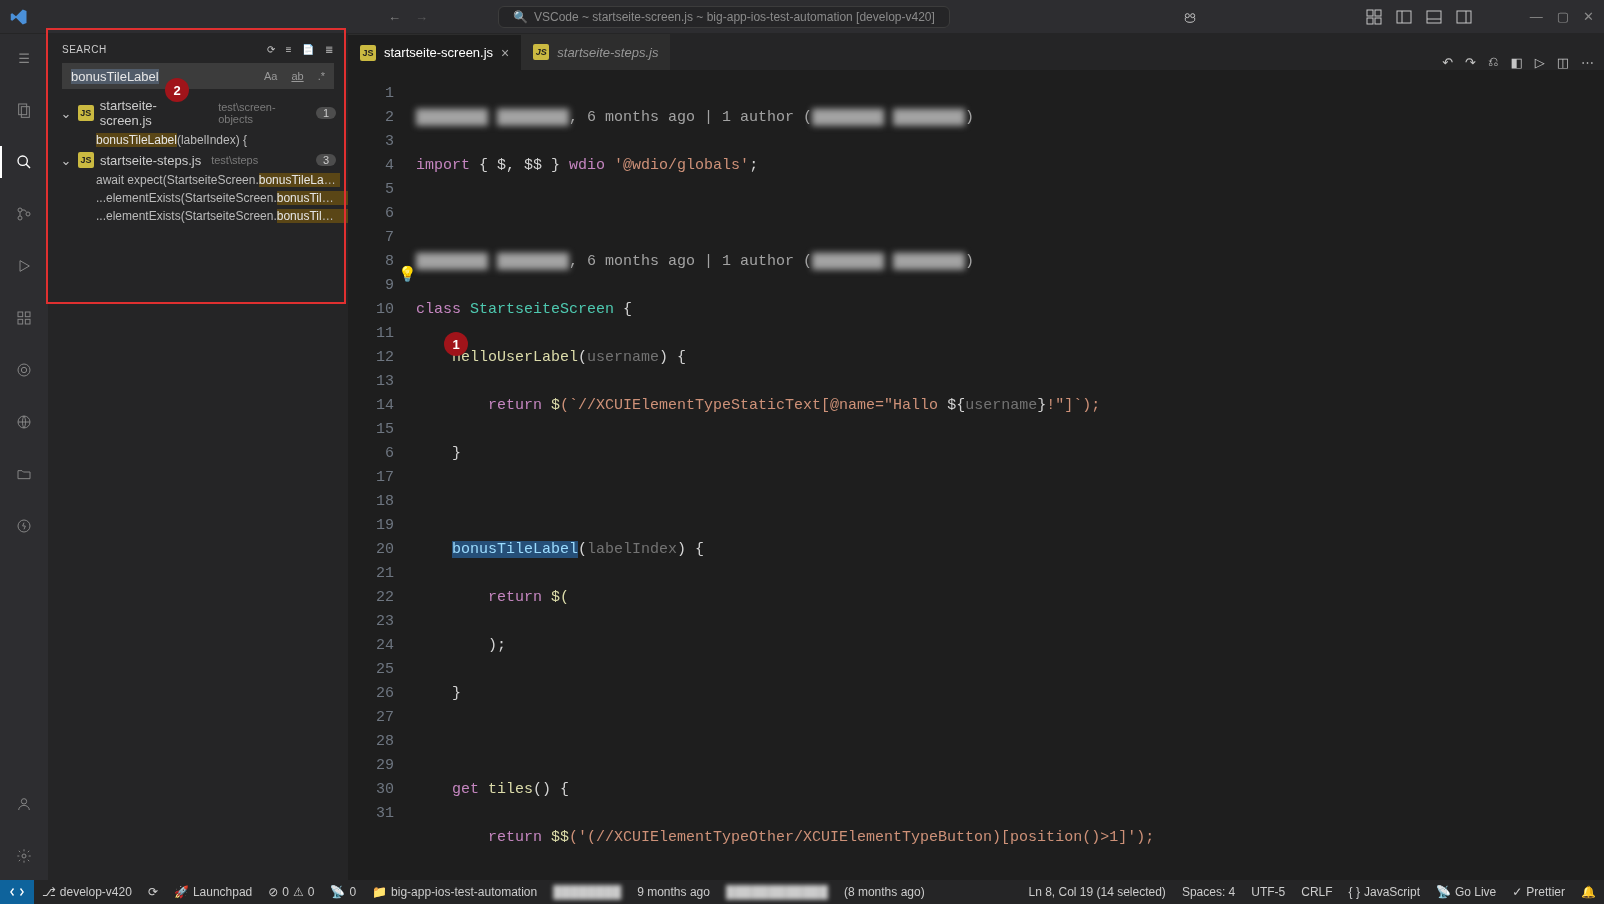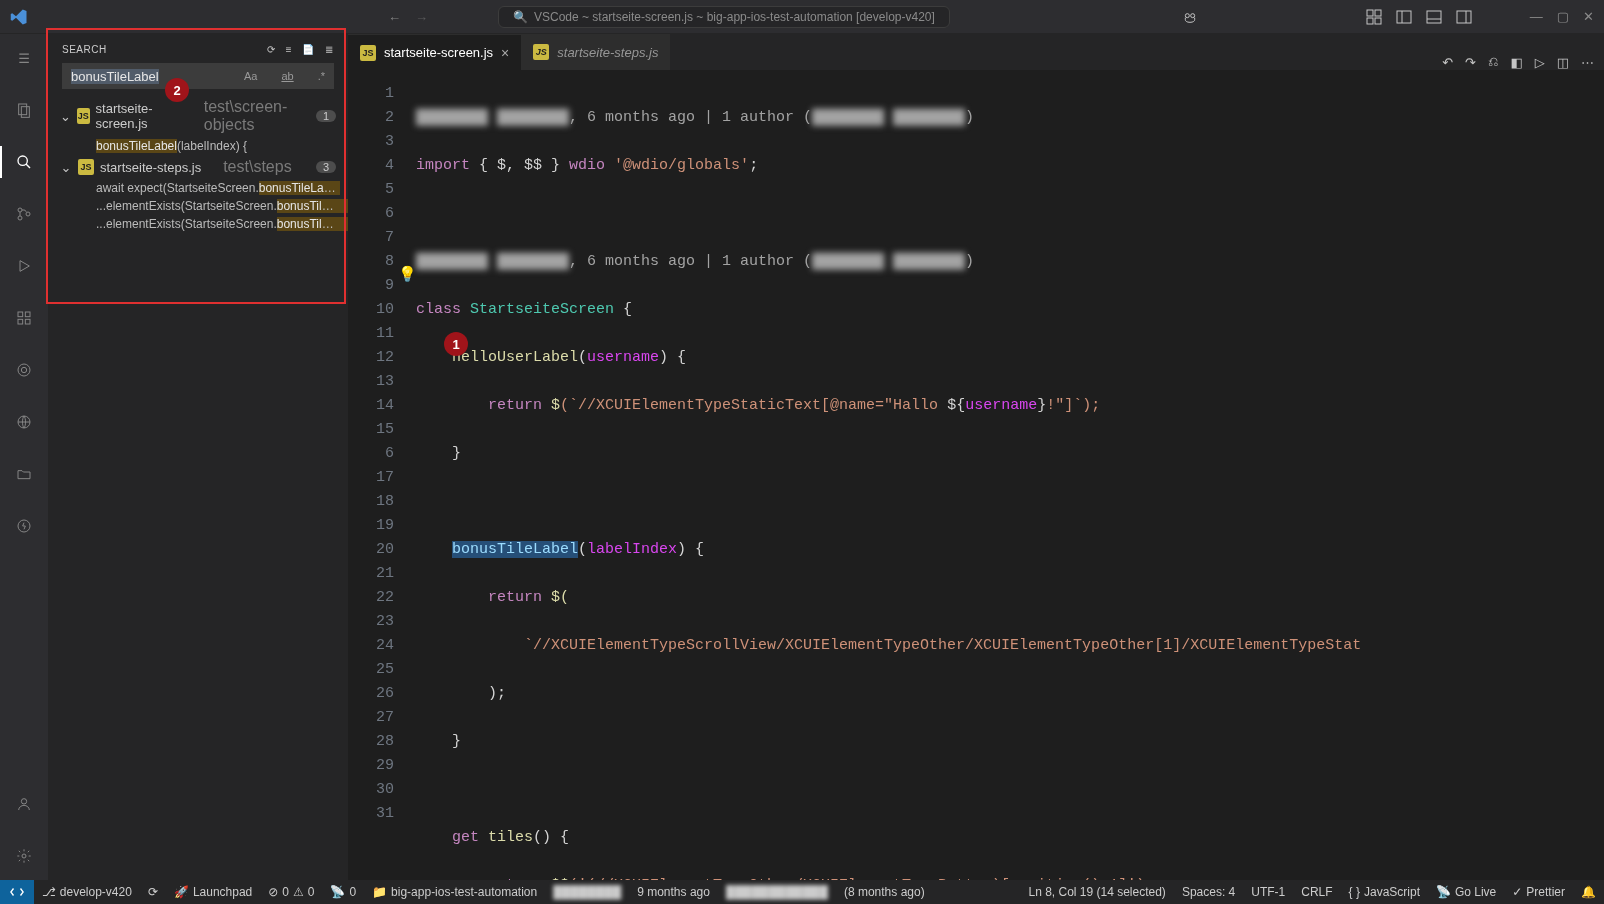"Aa" .search-input .opts { gap: 24px -> 14px }
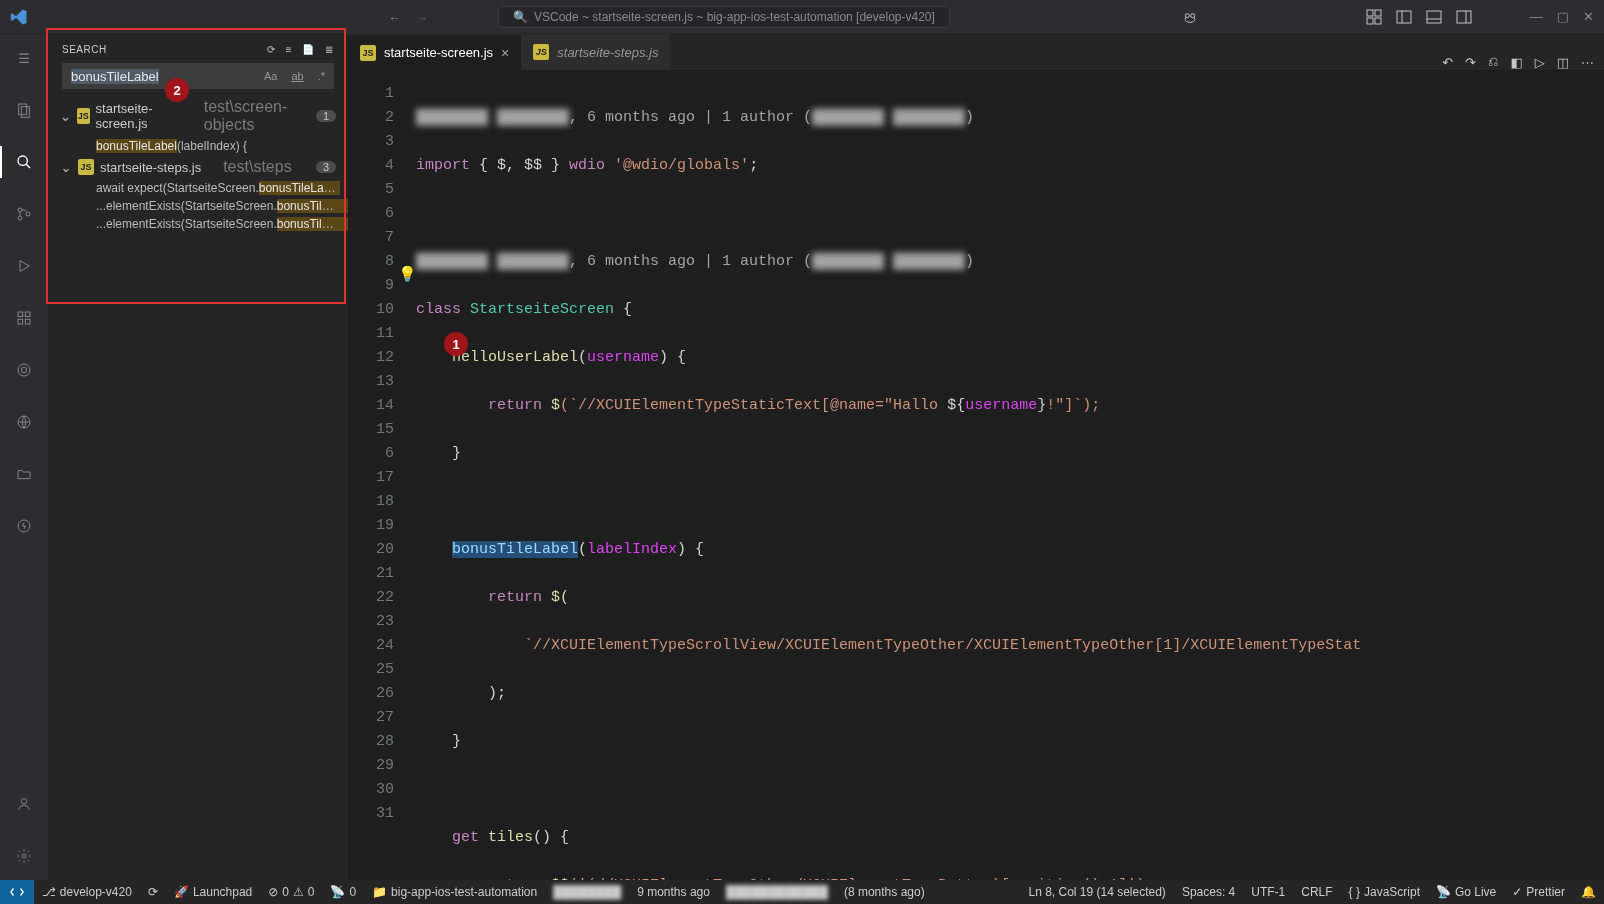"test\screen-objects" .result-file .fpath { font-size: 16px -> 11px; margin-left: 16px -> 4px }
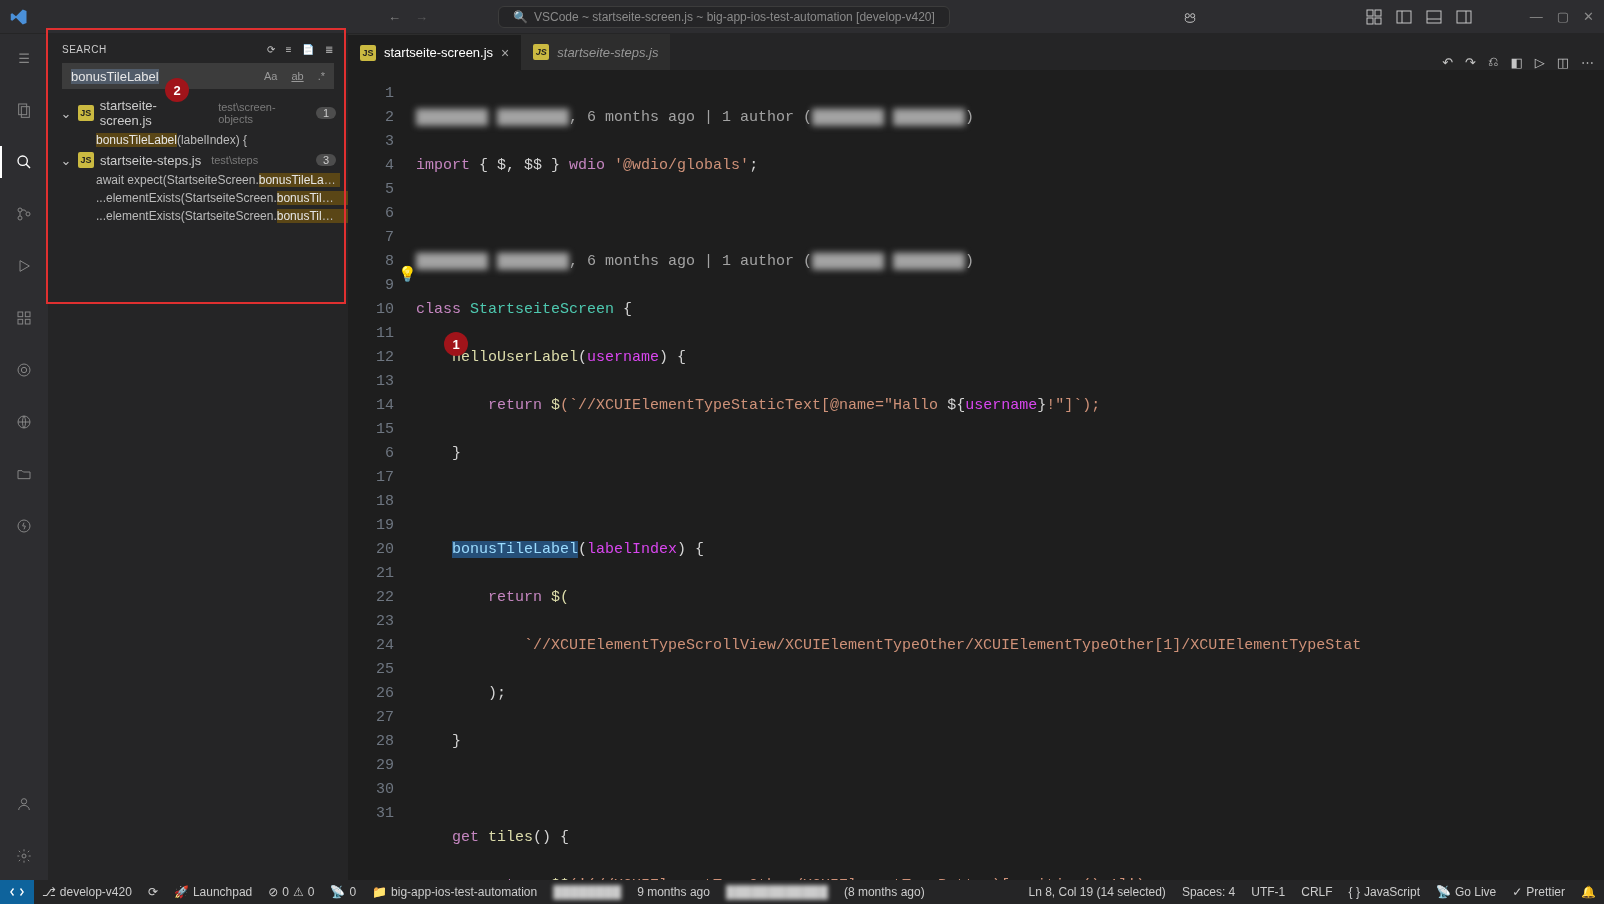"username" .param { color: #d946ef -> #737373 }
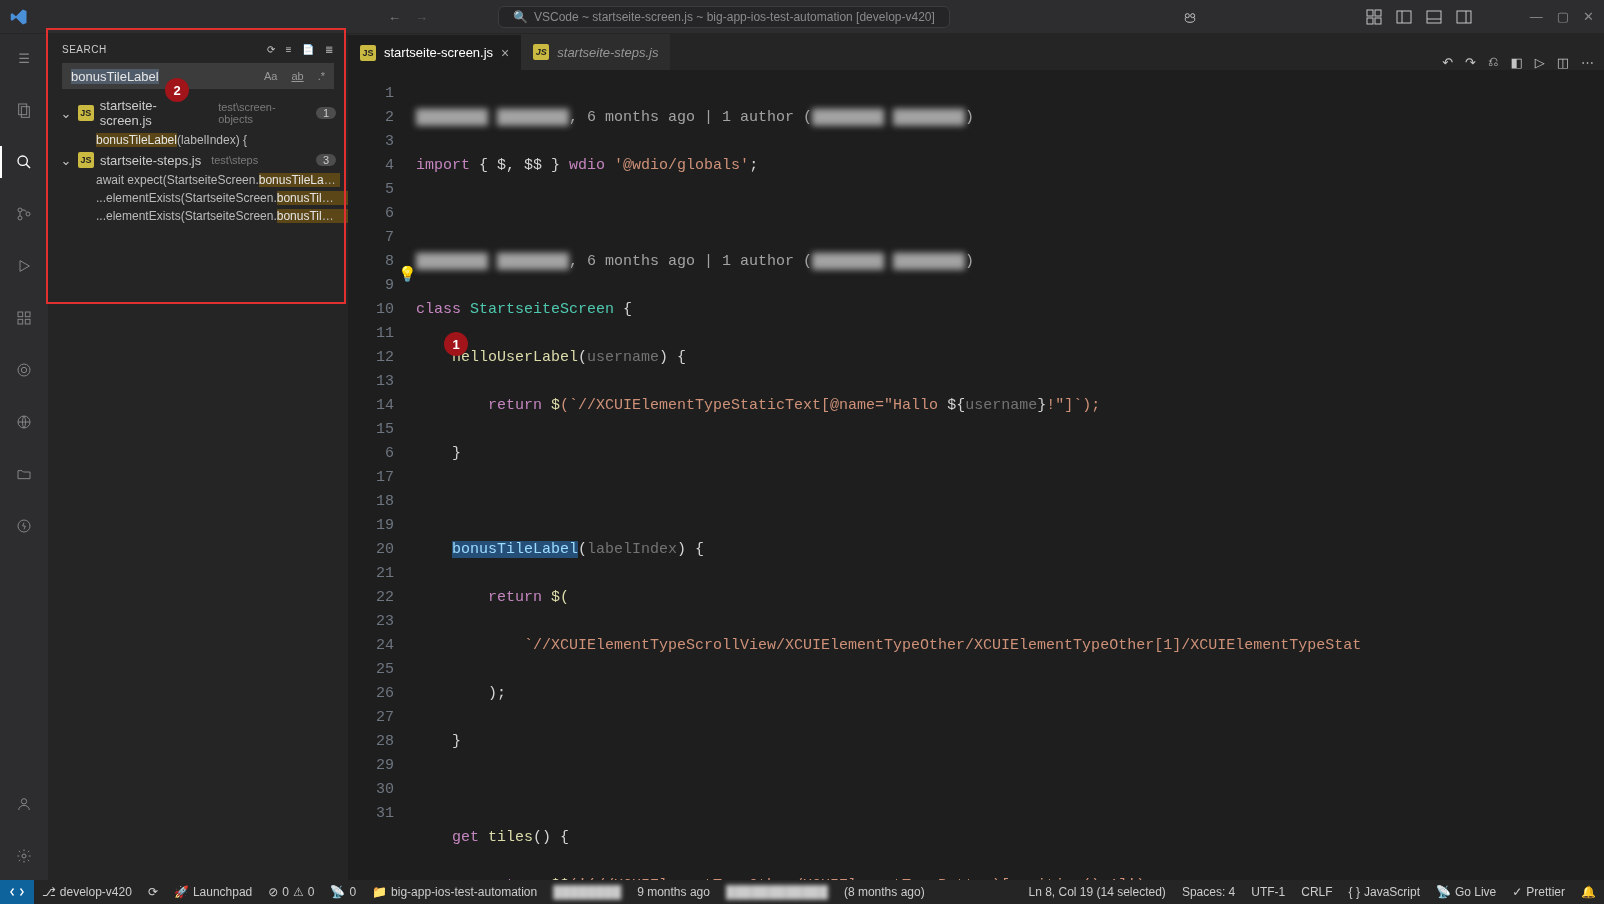"`//XCUIElementTypeScrollView/XCUIElement" span.row { html: <span><span> </span><span>`//XCUIElementTypeScrollView/XCUIElementTypeOther/XCUIElementTypeOther[1]/XCUIElementTypeStat</span></span> -> none }
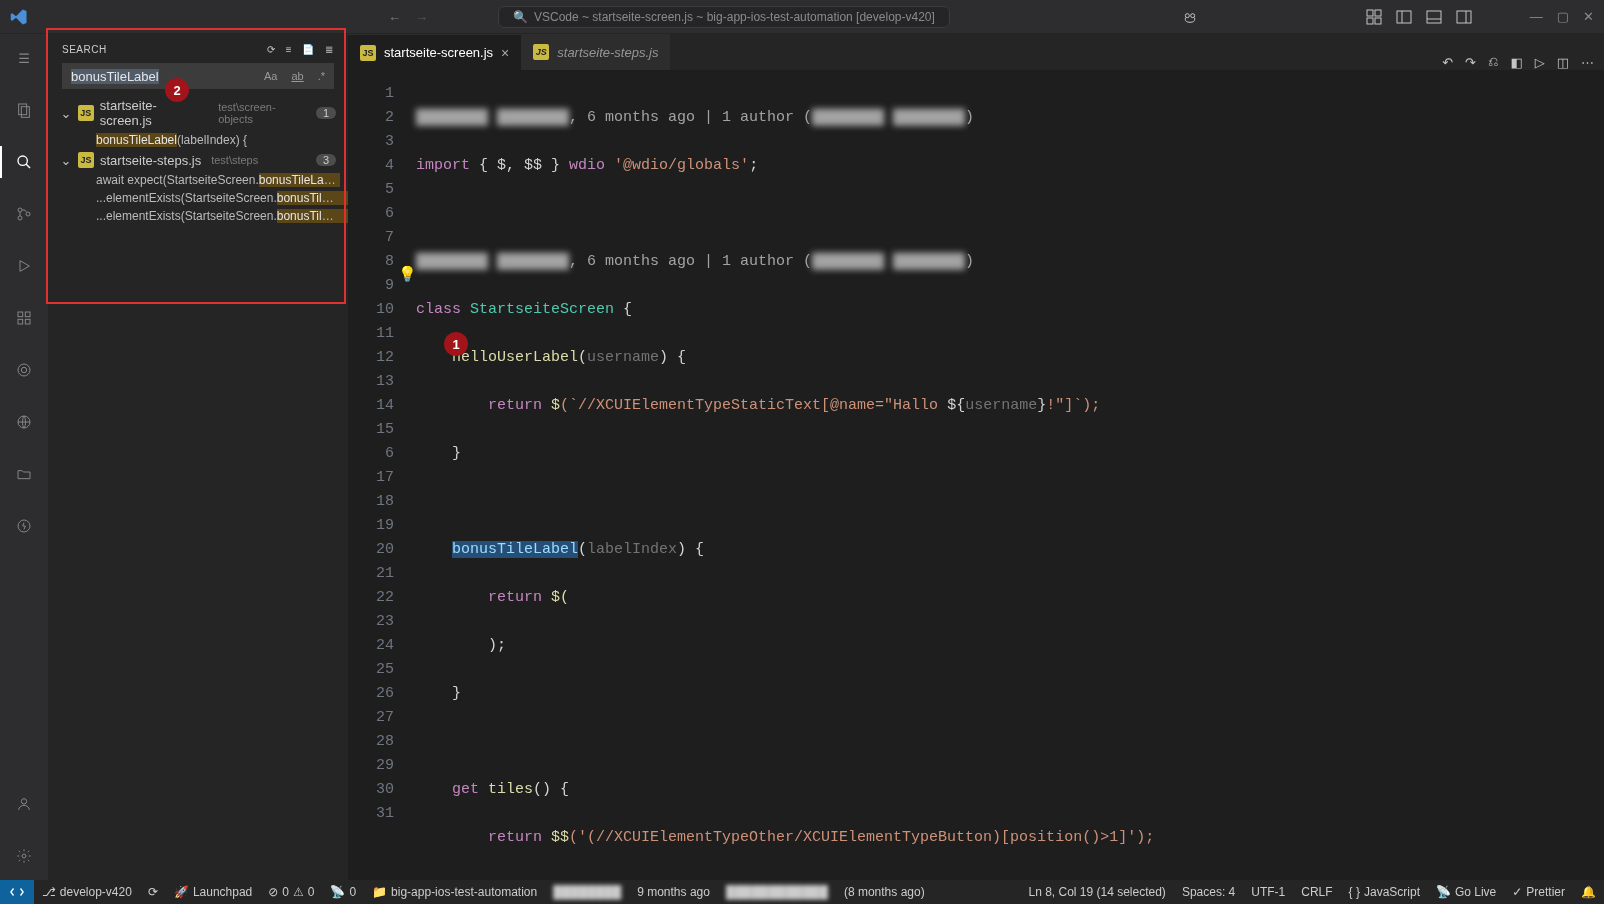"UTF-1" span.item { text: UTF-1 -> UTF-5 }
